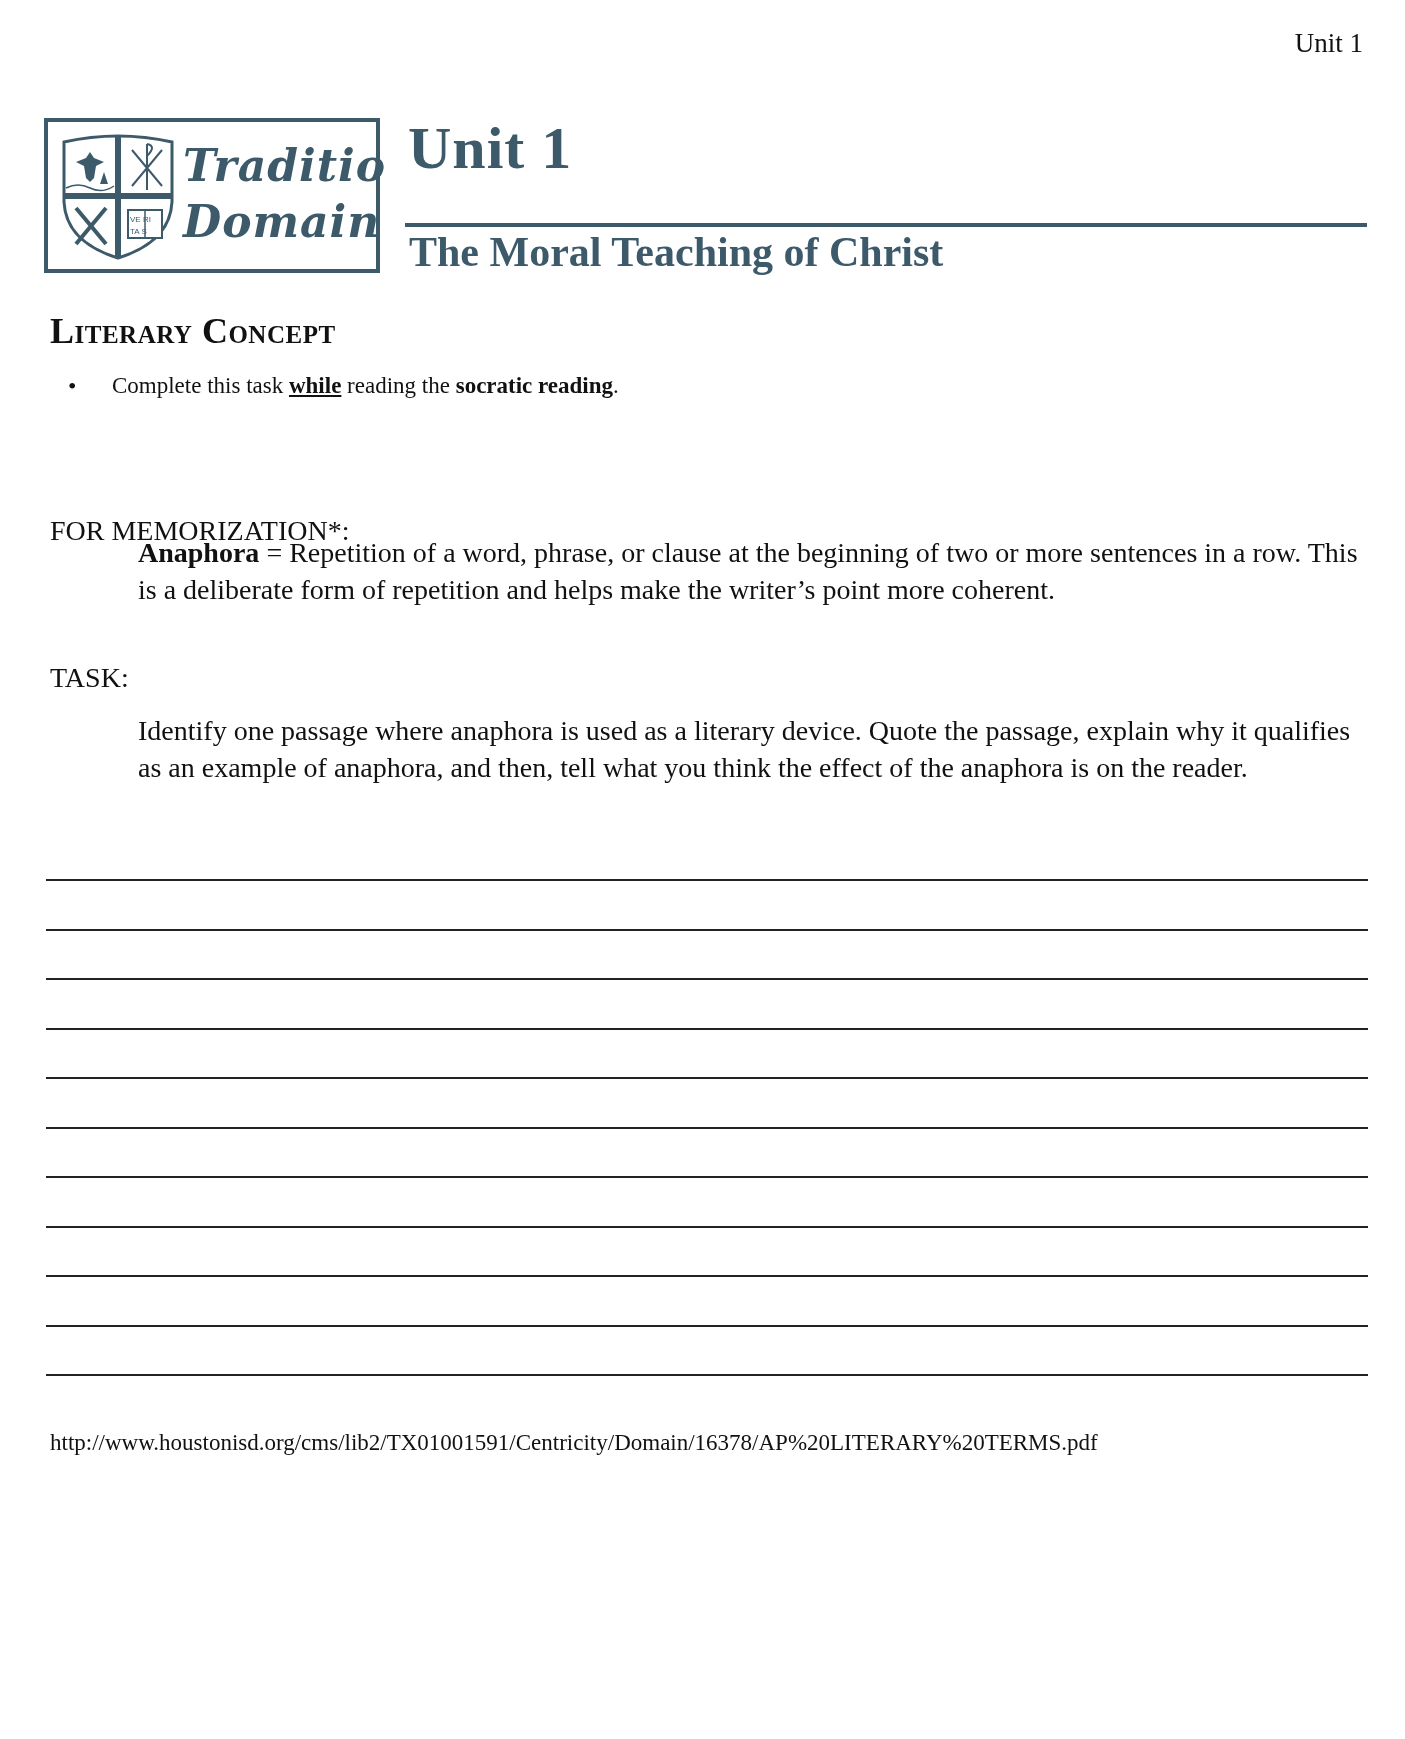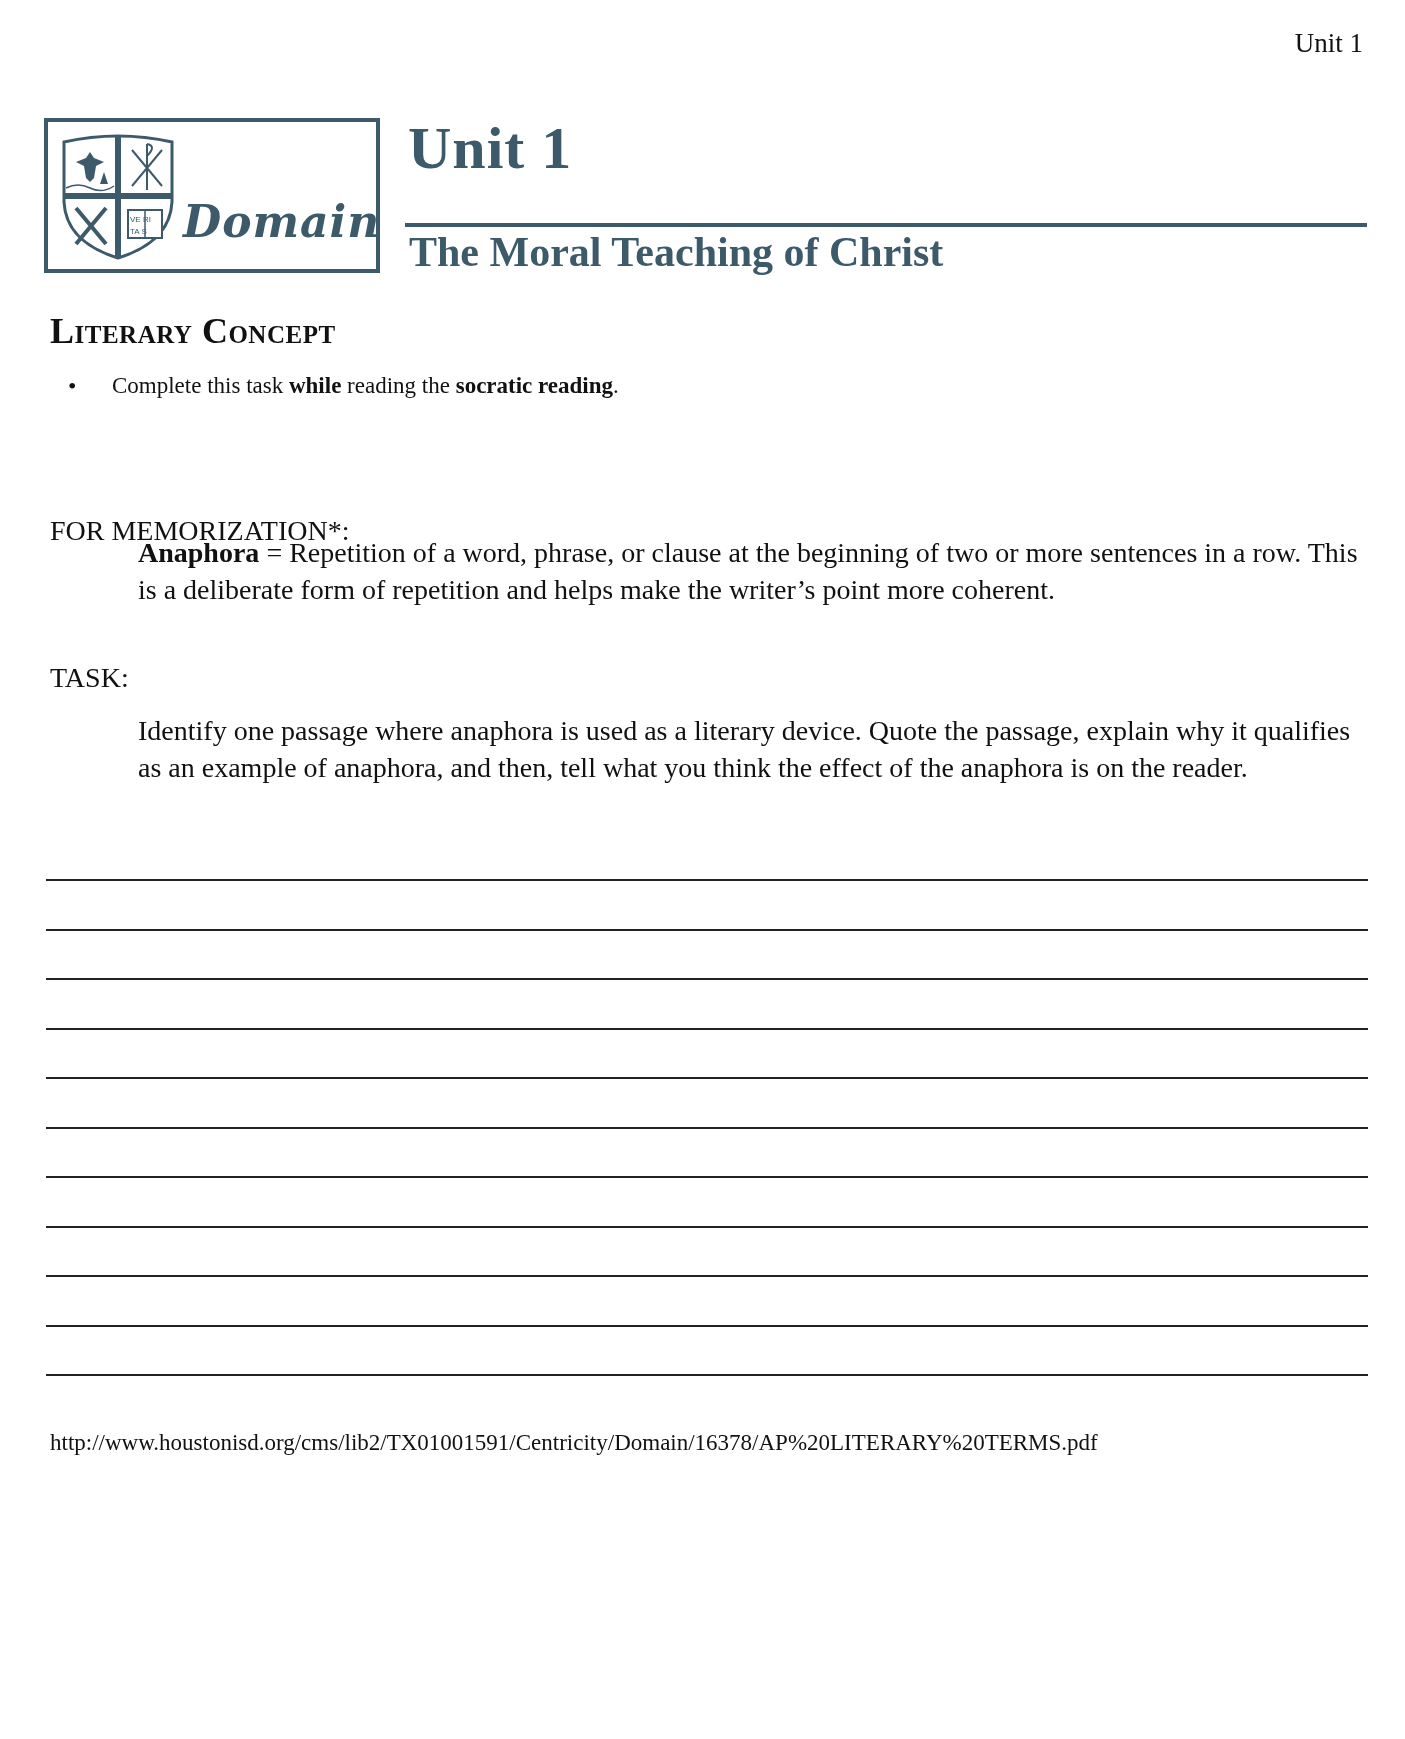"Traditio" div.logo-word { html: none -> <div>Traditio</div> }
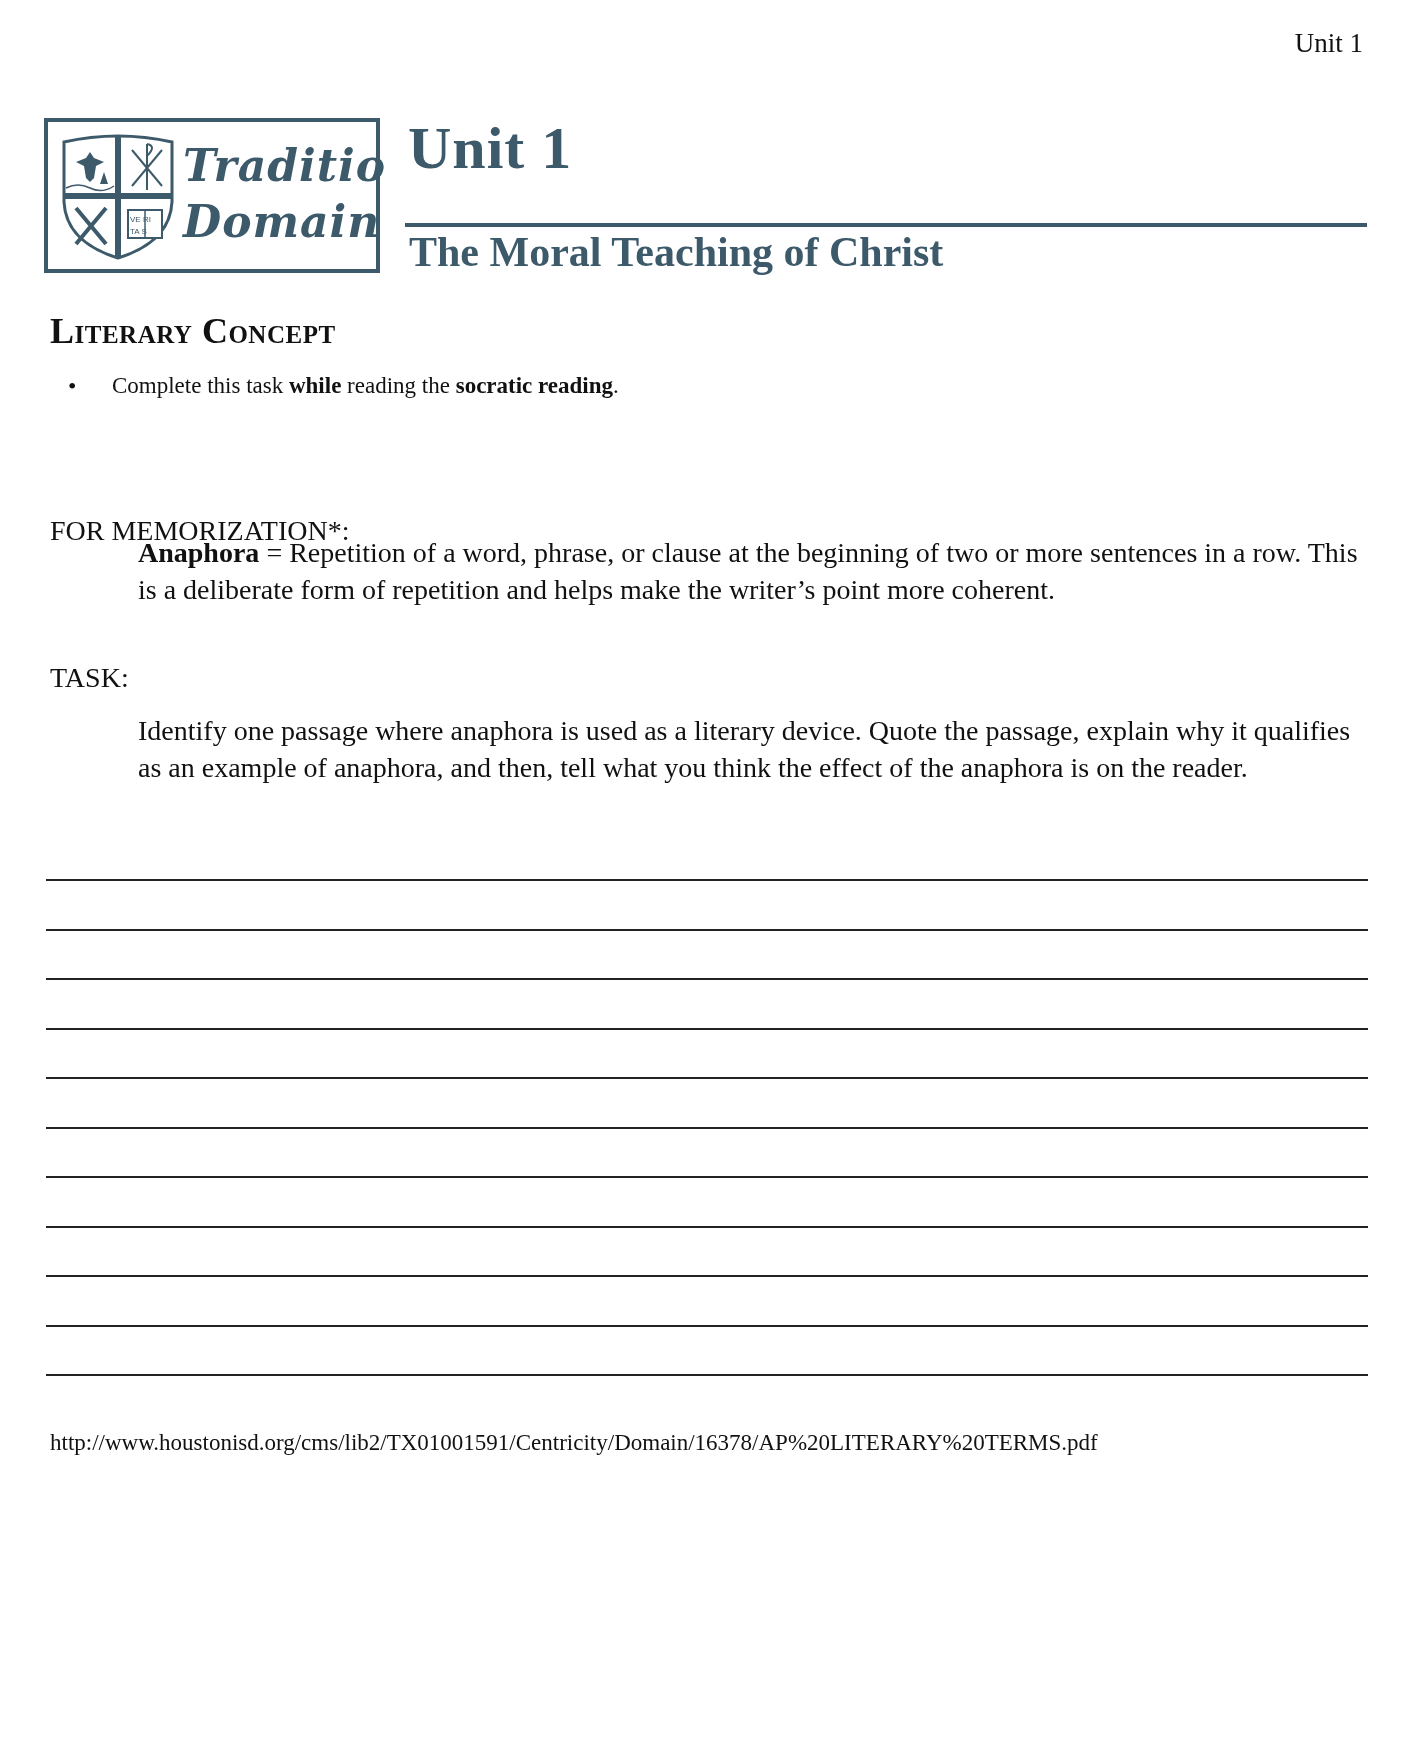"while" .u { text-decoration: none -> underline }
